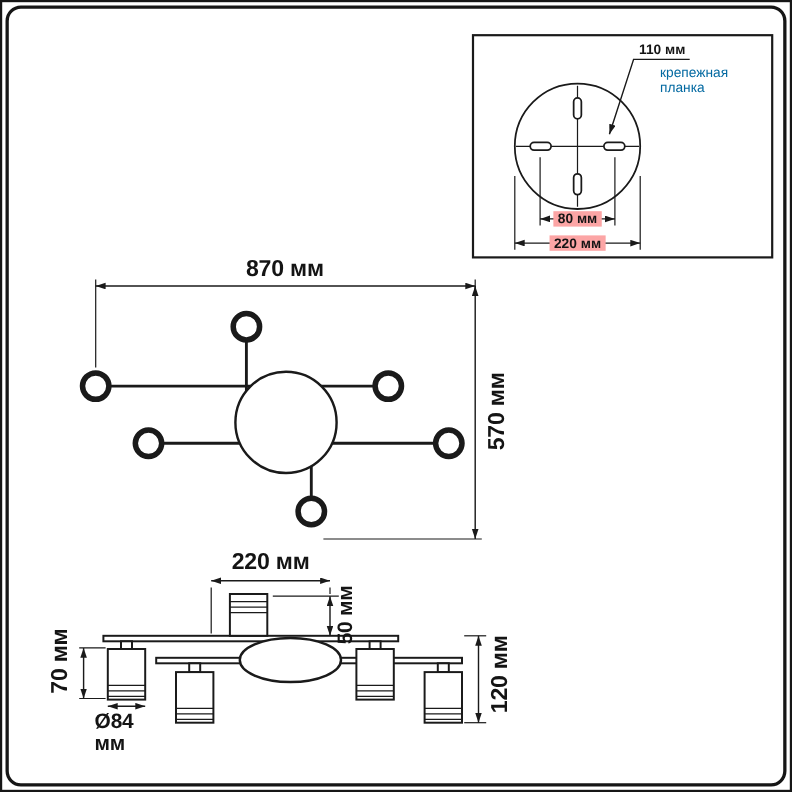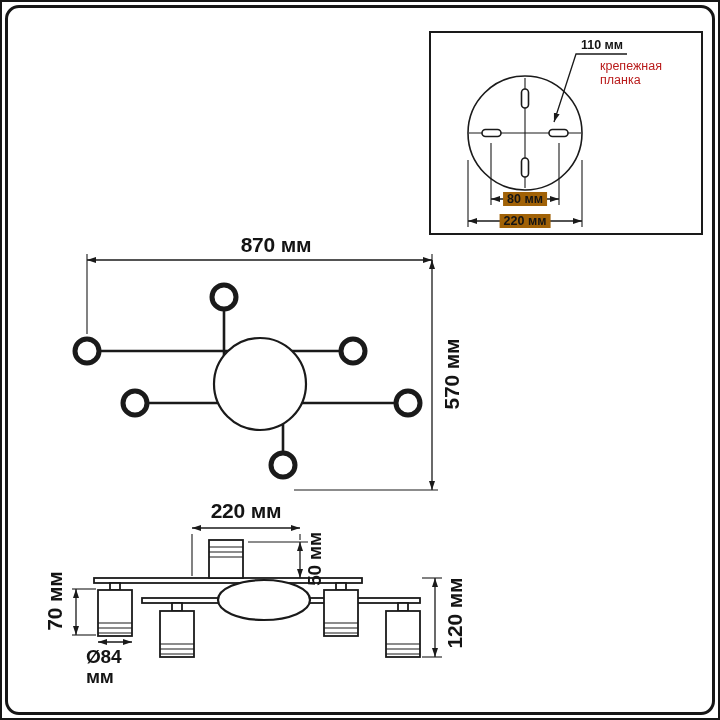"крепежная планка" .plate { color: #b91c1c -> #0369a1 }
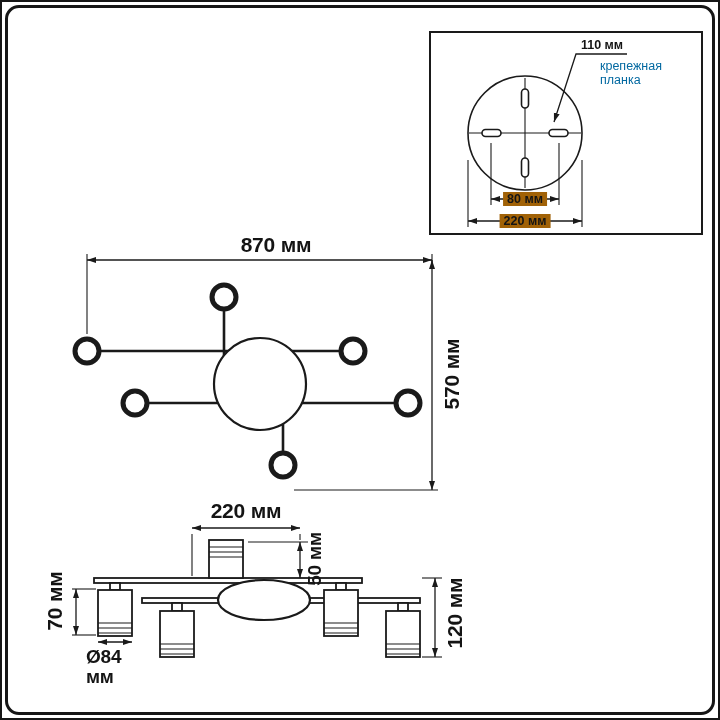"80 мм" .onLine { background: #a16207 -> #fca5a5 }
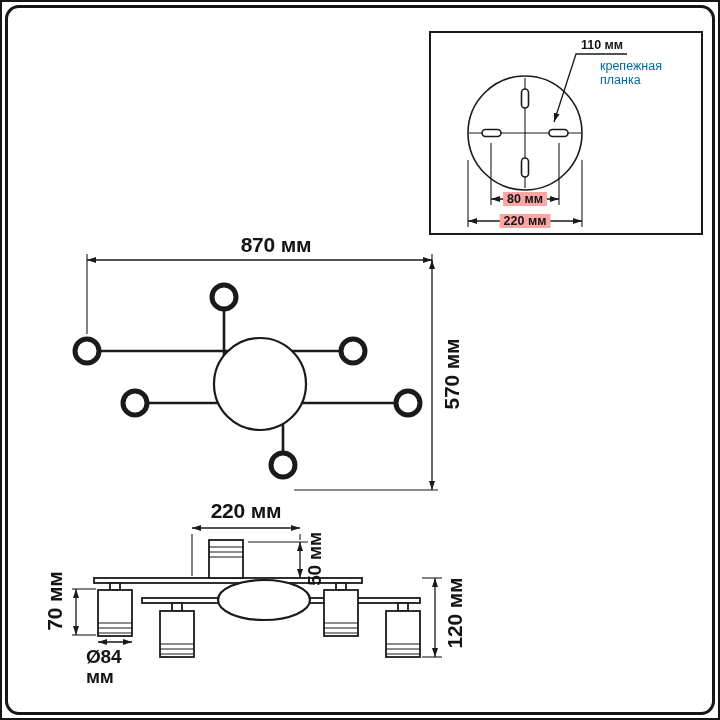"870 мм" div.lbl { left: 274px -> 257px }
